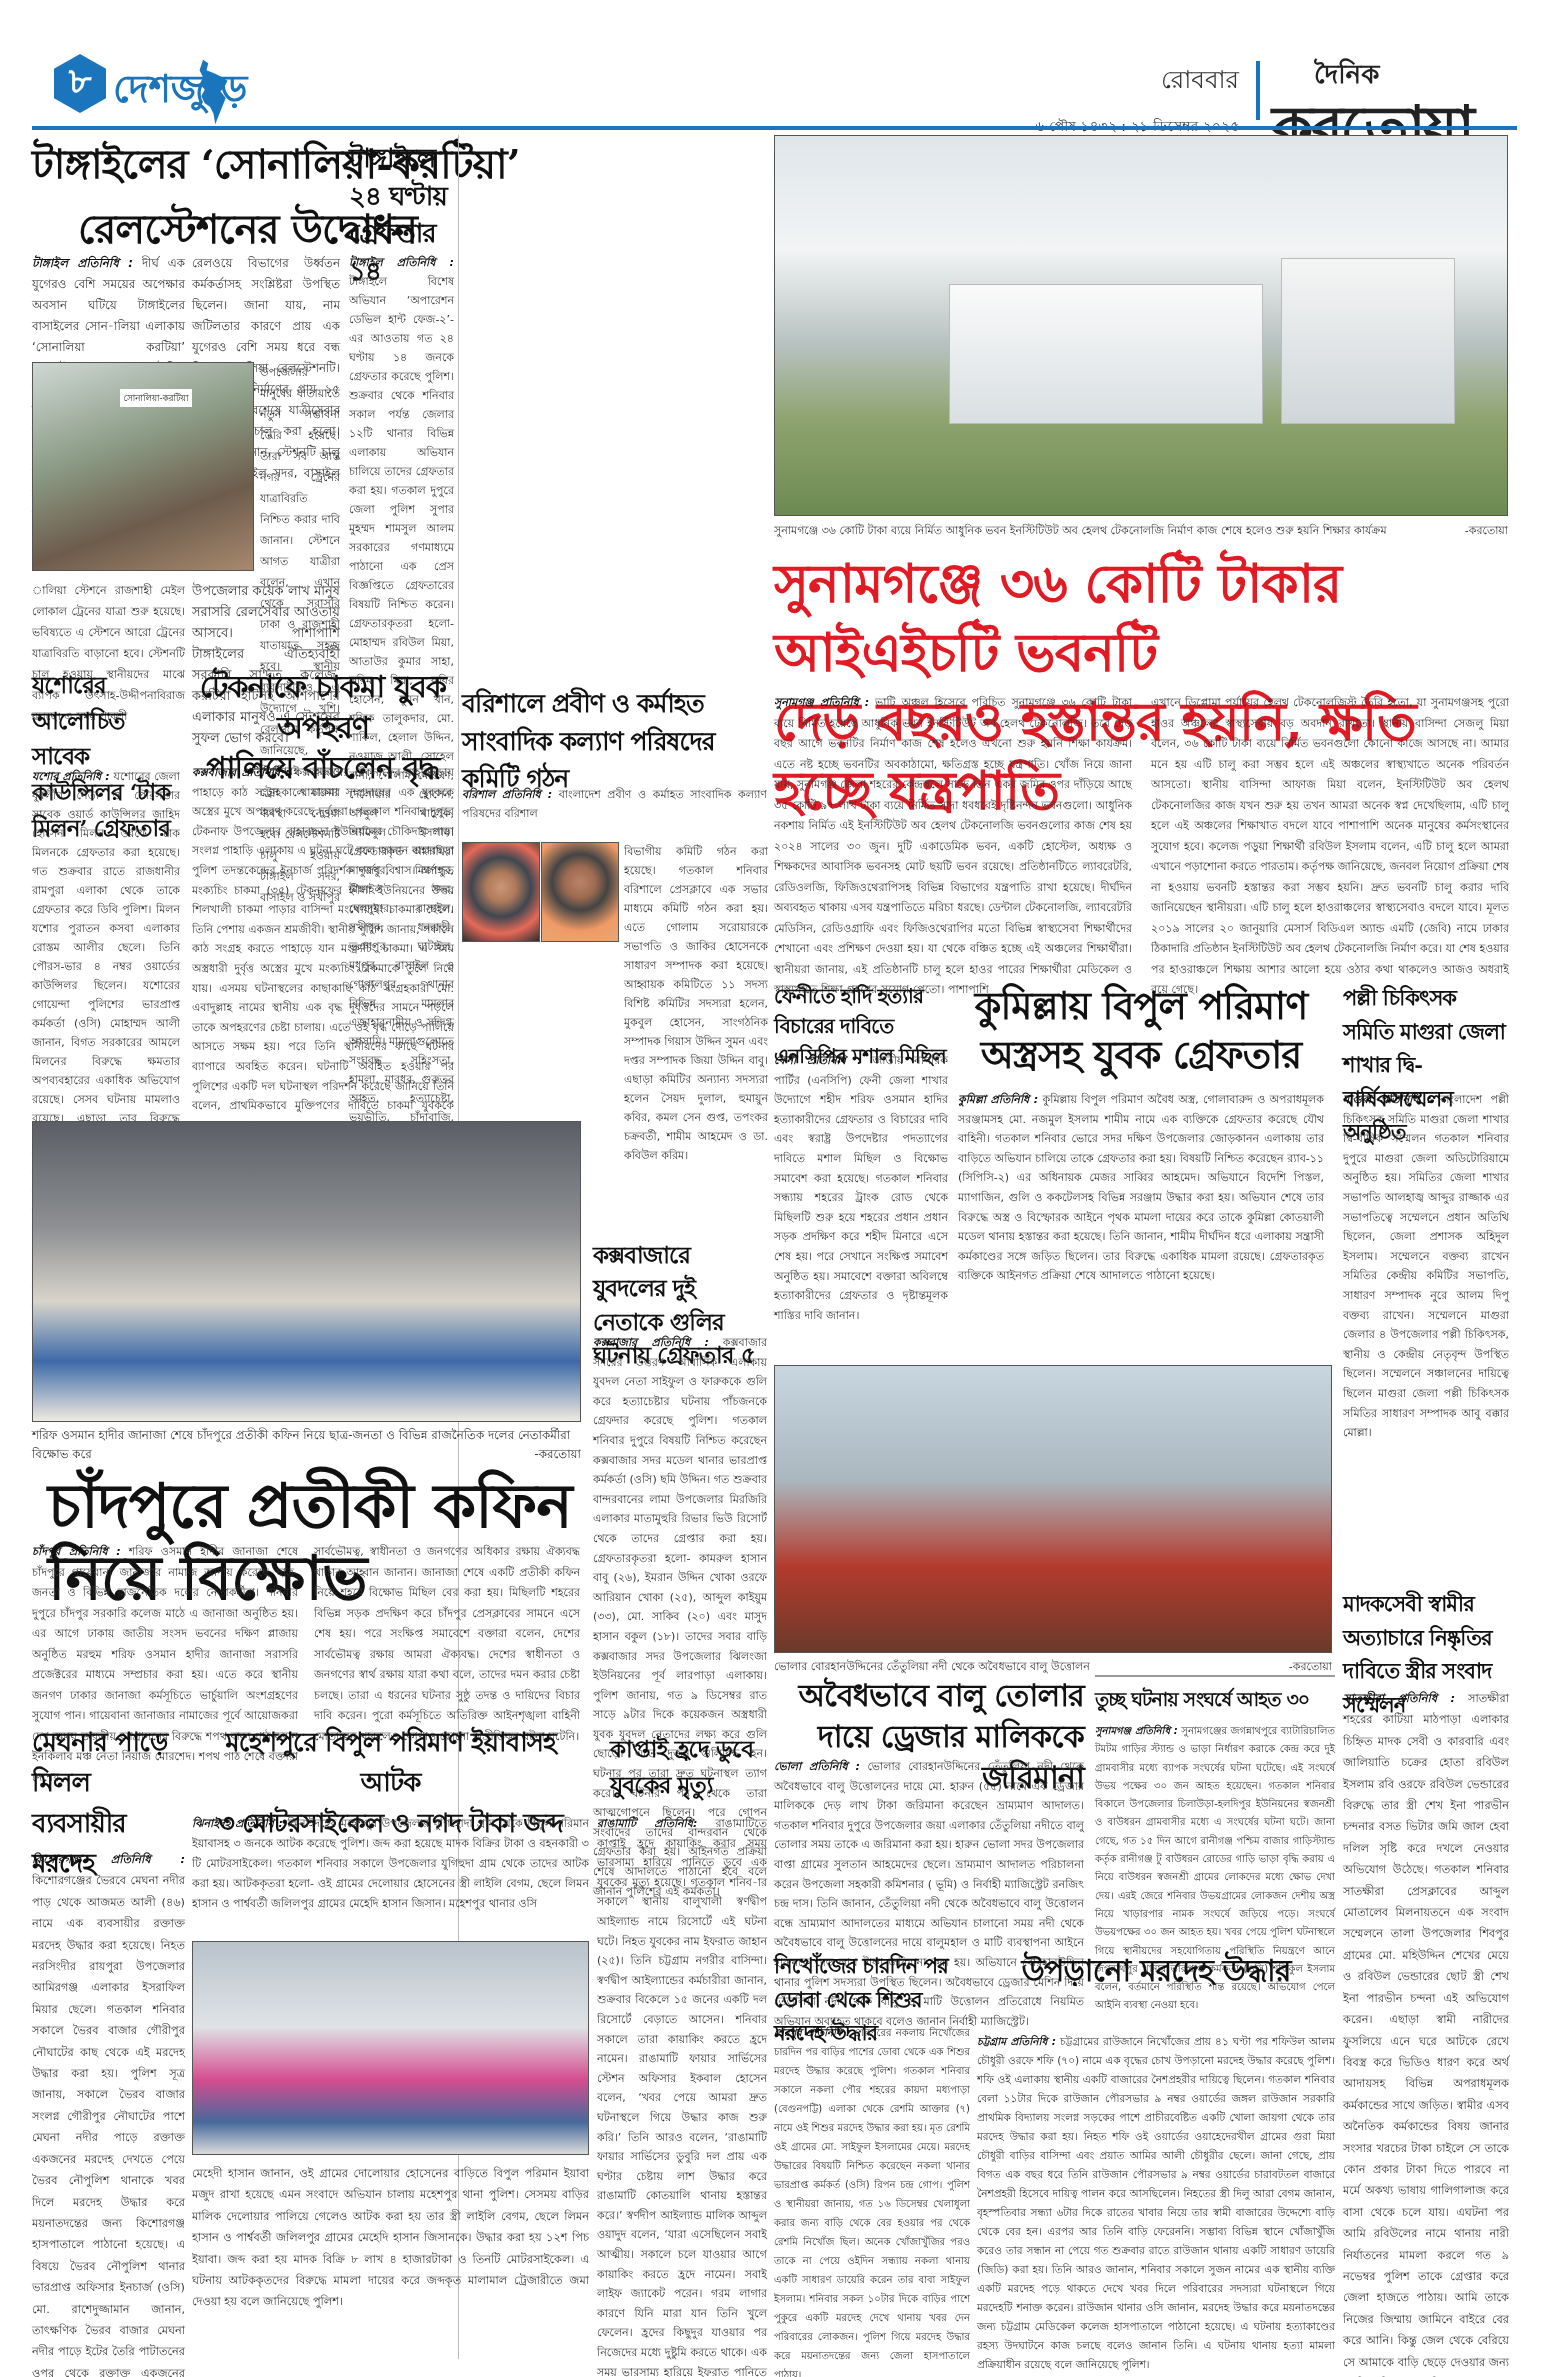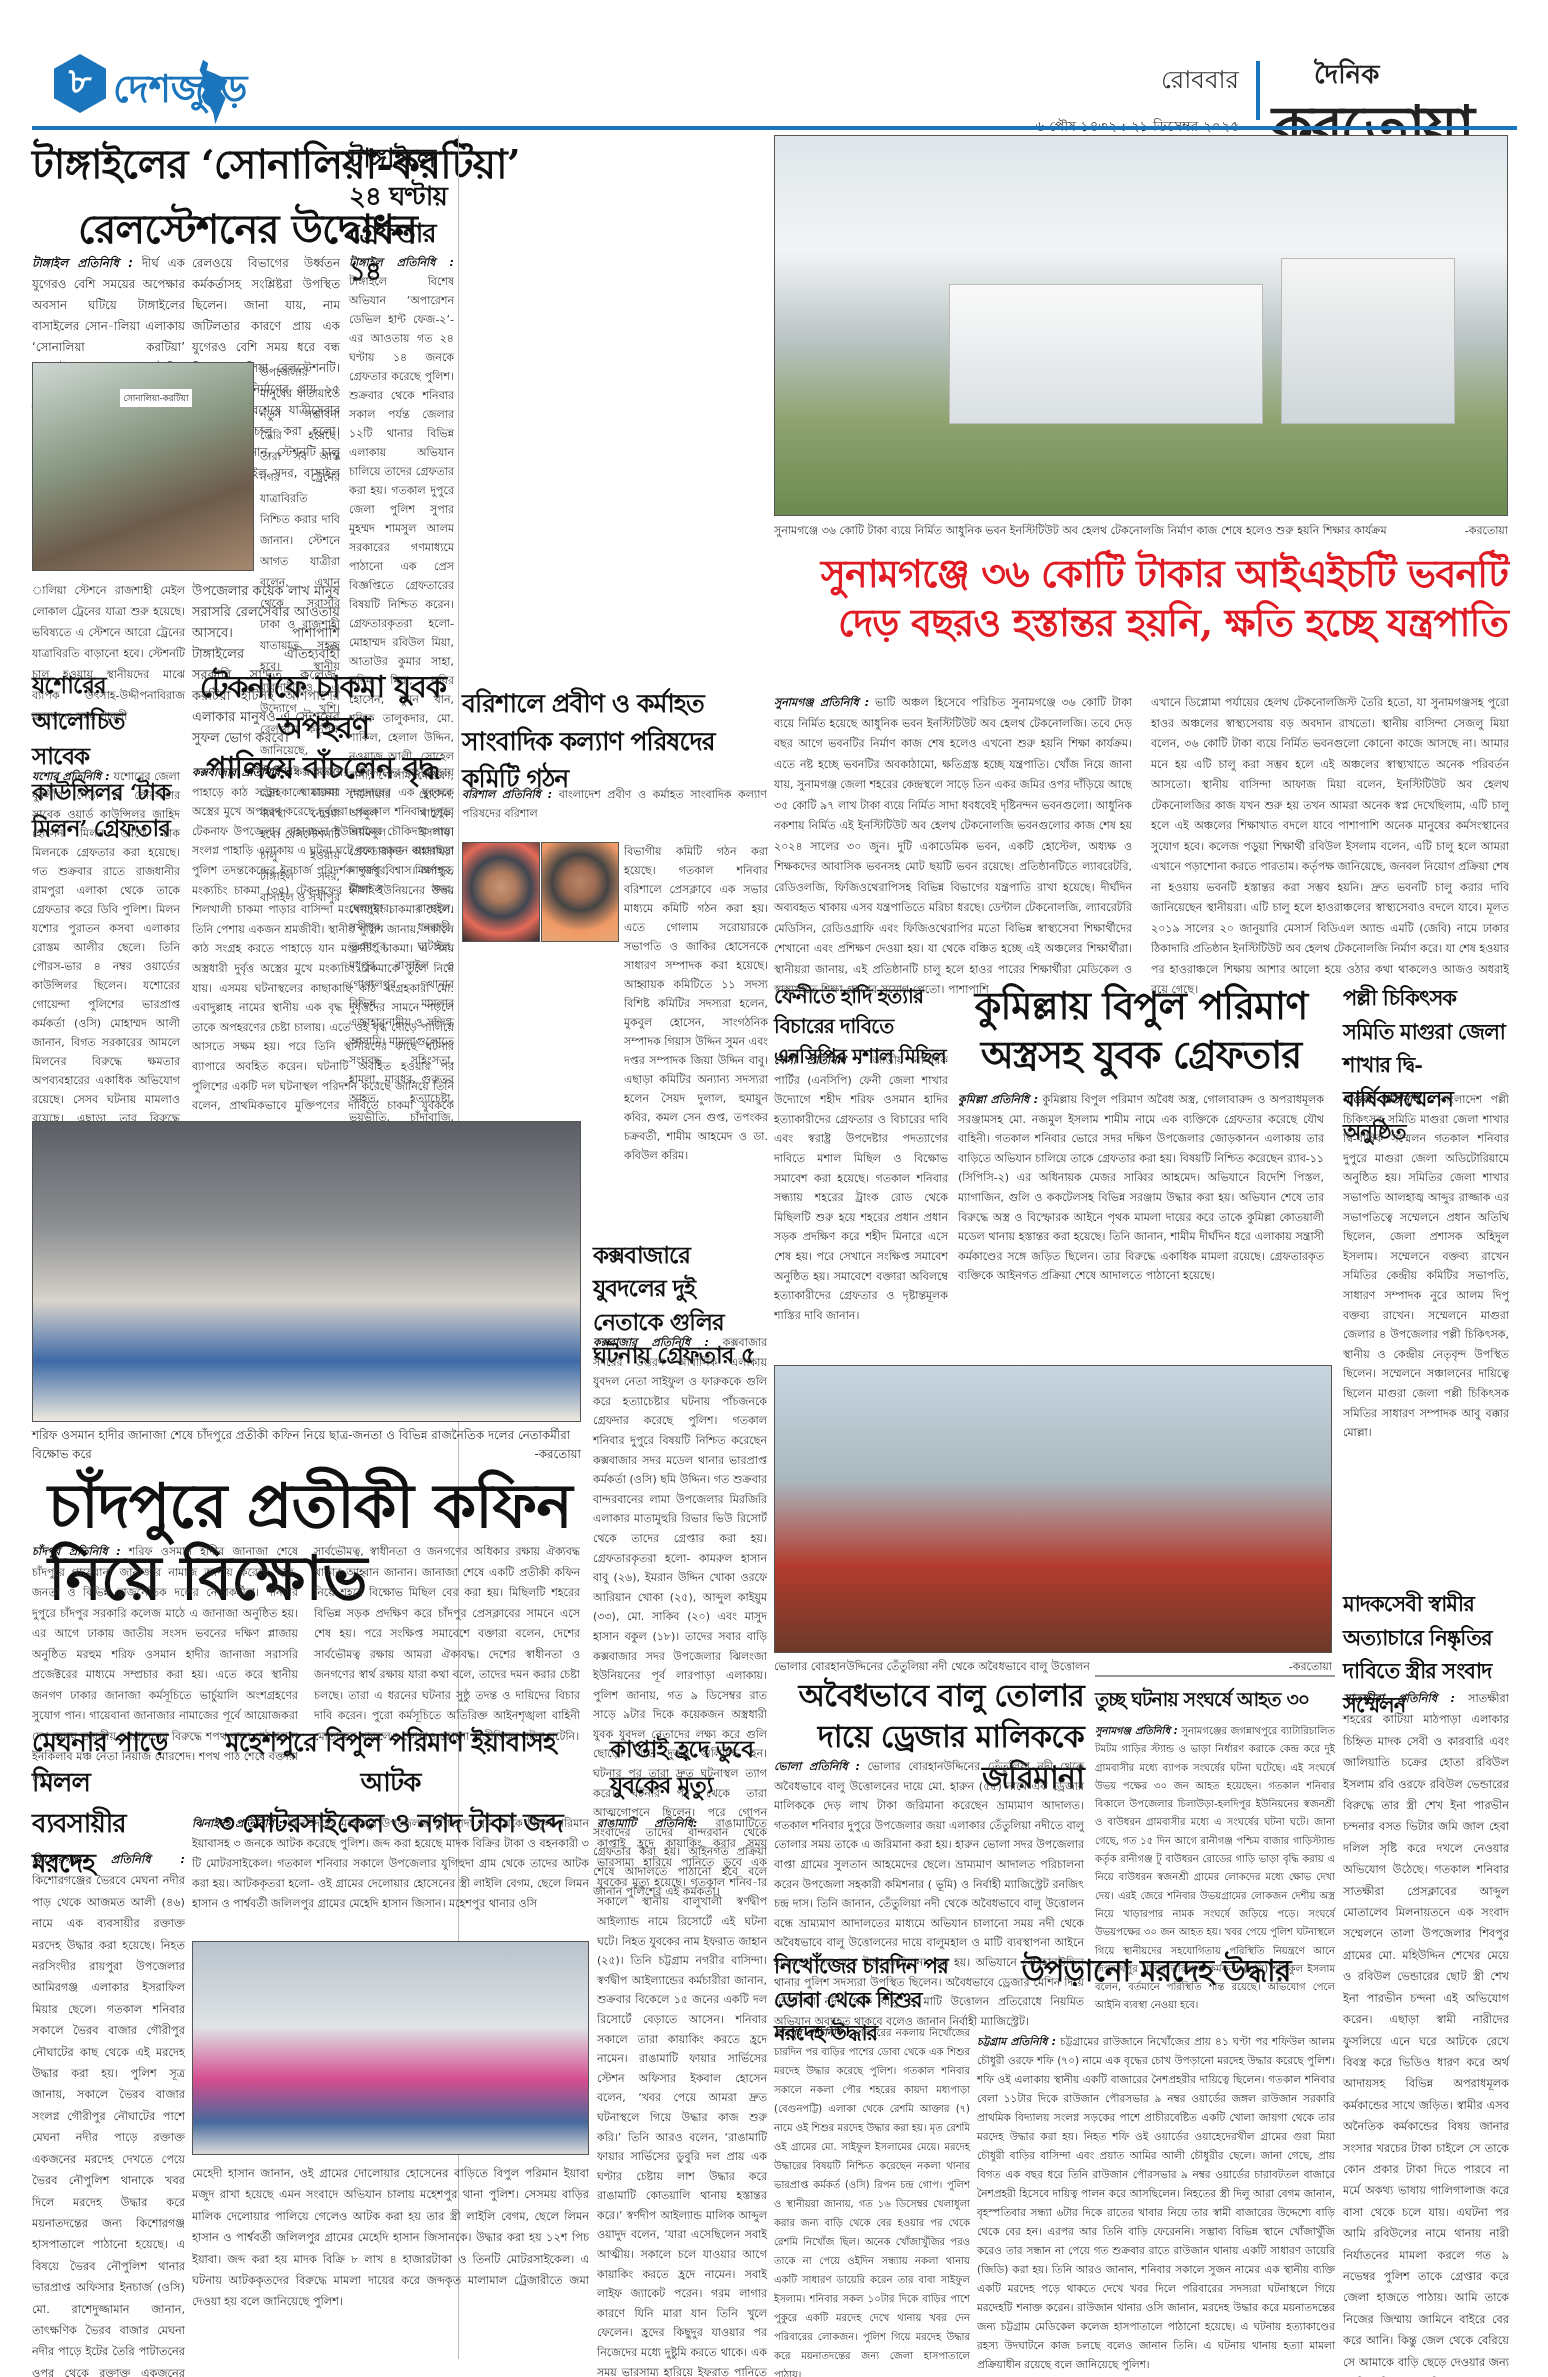"সুনামগঞ্জে ৩৬ কোটি টাকার আইএইচটি" div.abs { font-size: 38px -> 53px; text-align: right -> left }
